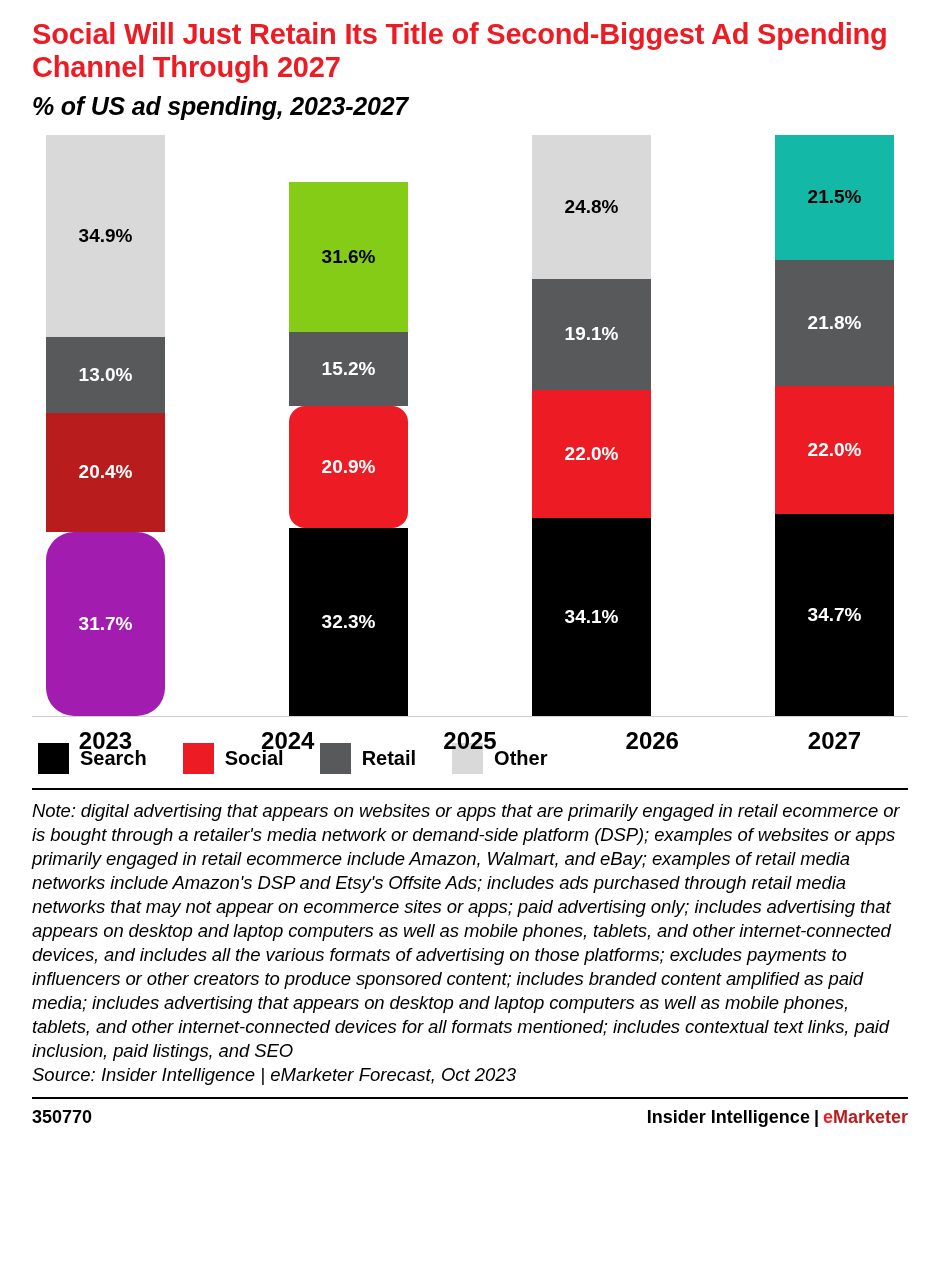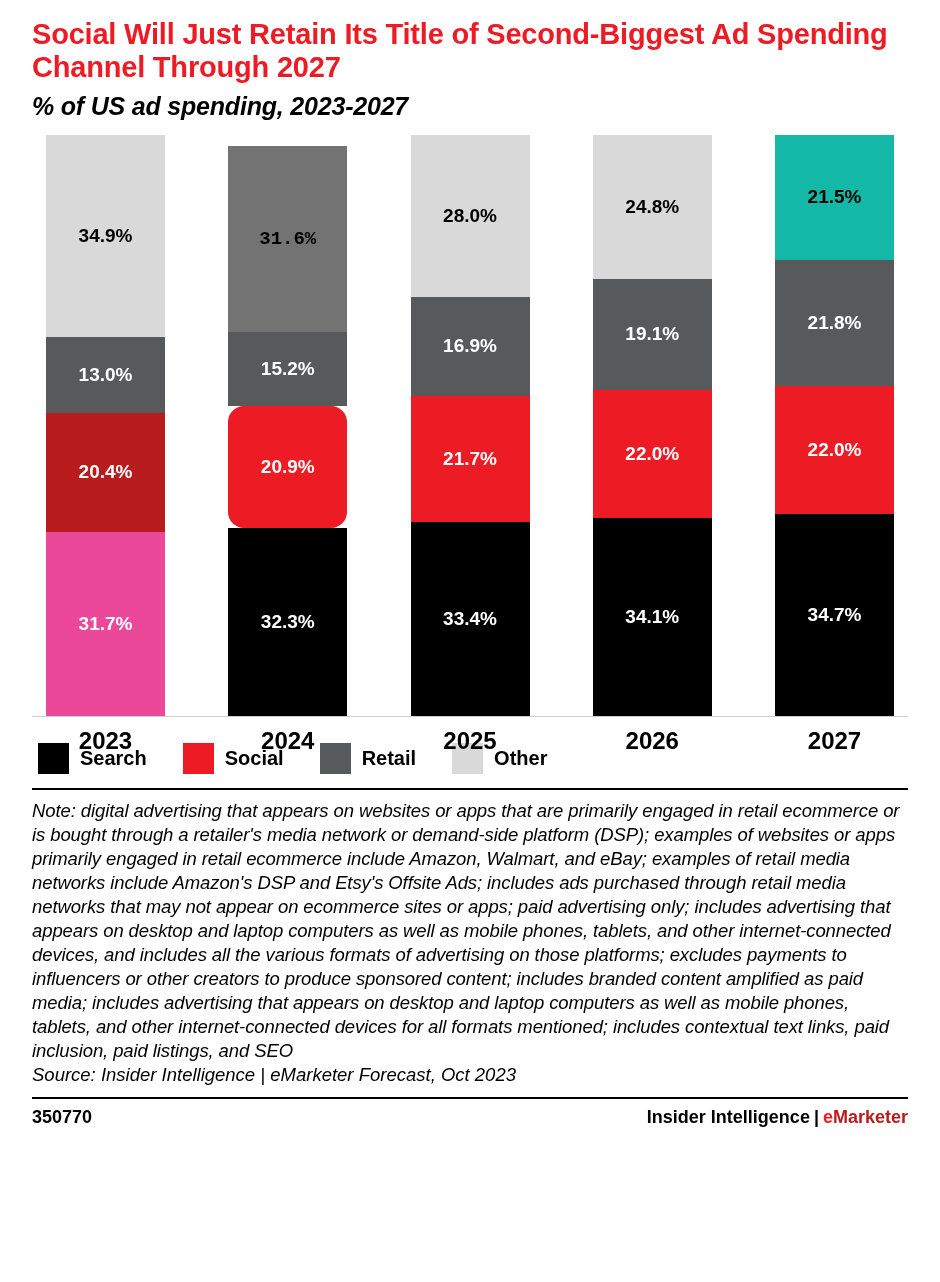"28.0%" div.bar-col { html: <div> <div>28.0%</div> <div>16.9%</div> <div>21.7%</div> <div>33.4%</div> </div> -> none }
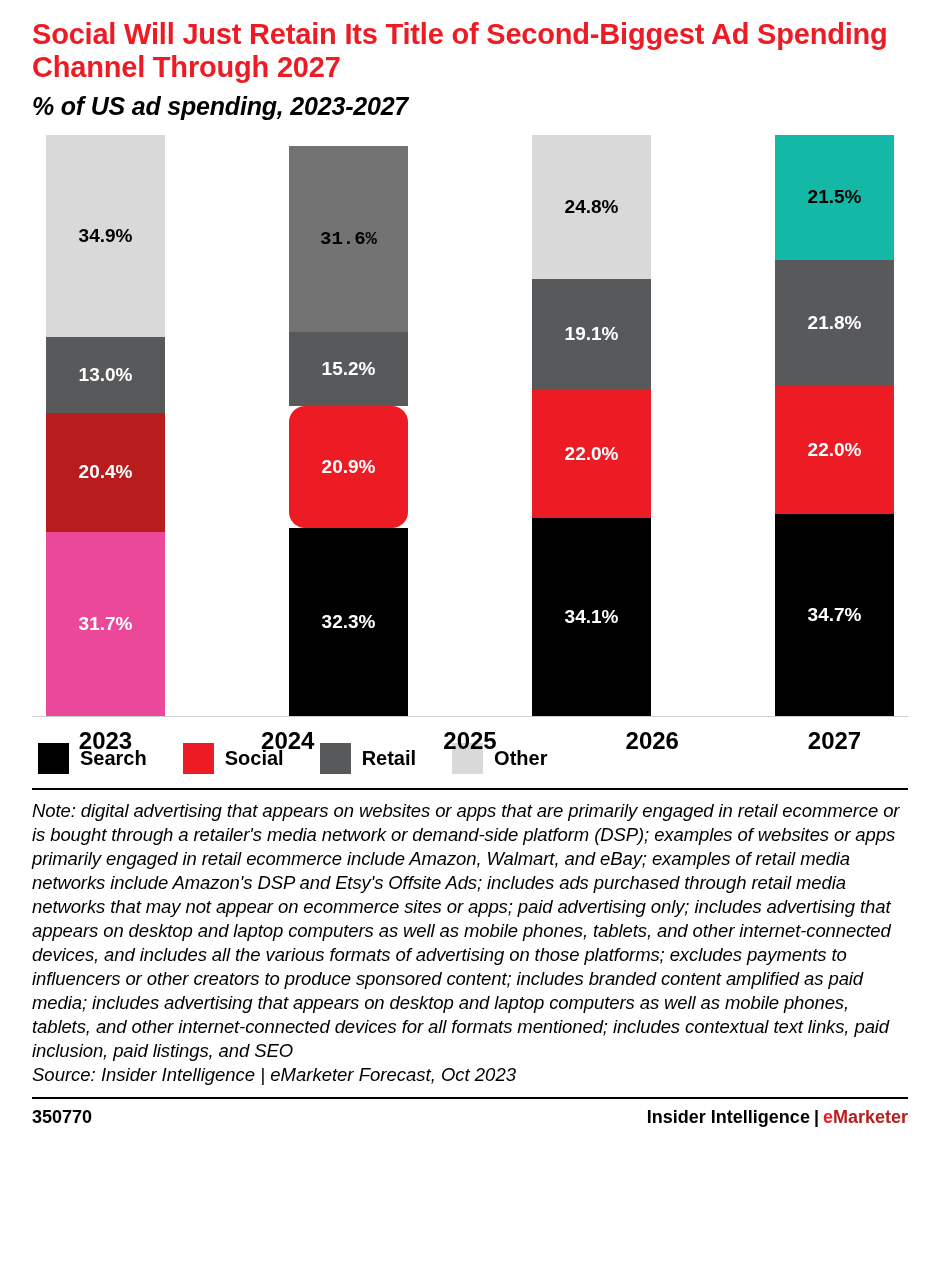"31.6%" div.seg { background: #737373 -> #84cc16; font-family: Liberation Mono, monospace -> none; height: 186px -> 150px }
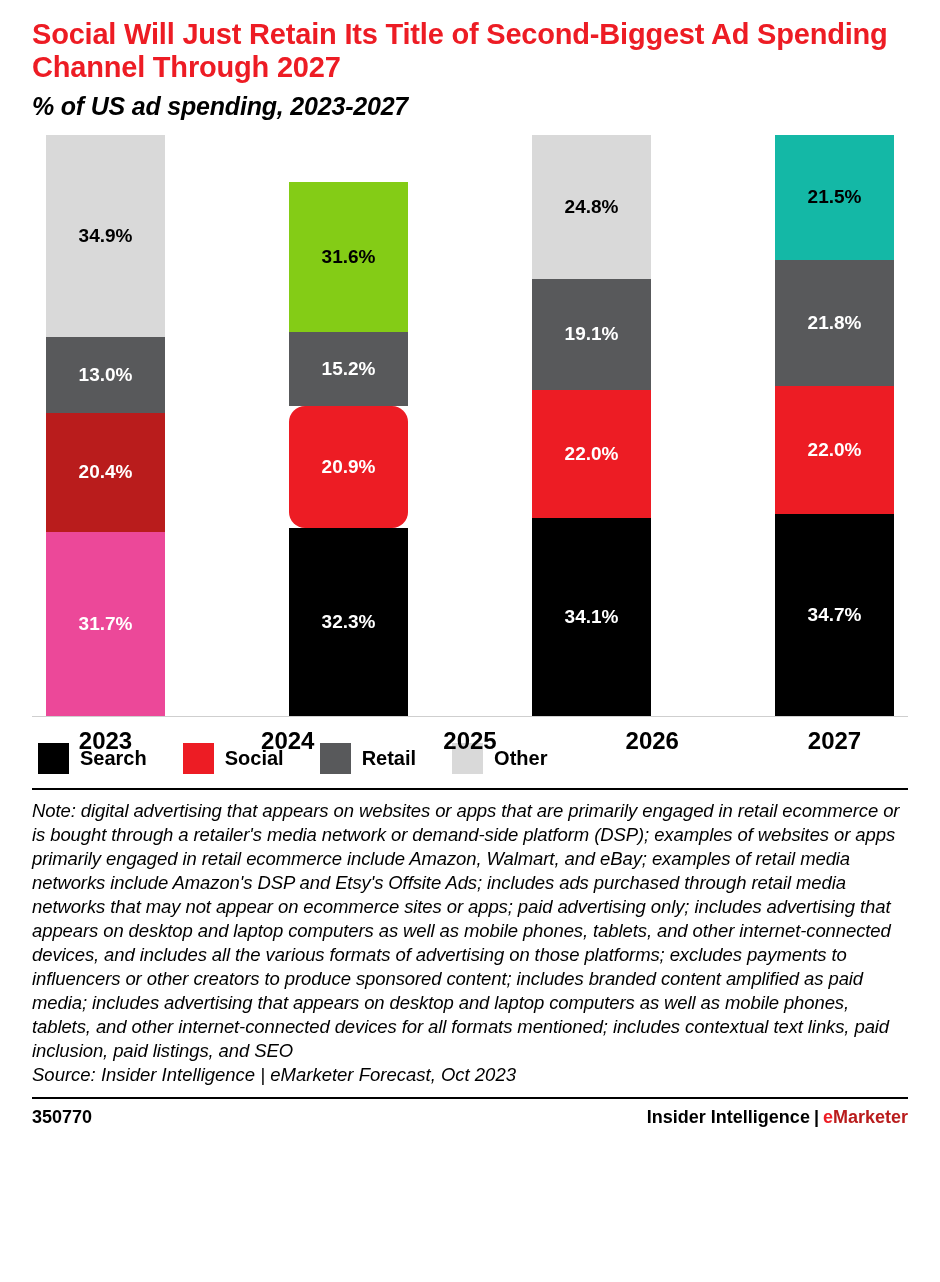"31.7%" div.seg { background: #ec4899 -> #a21caf; border-radius: none -> 28px }
